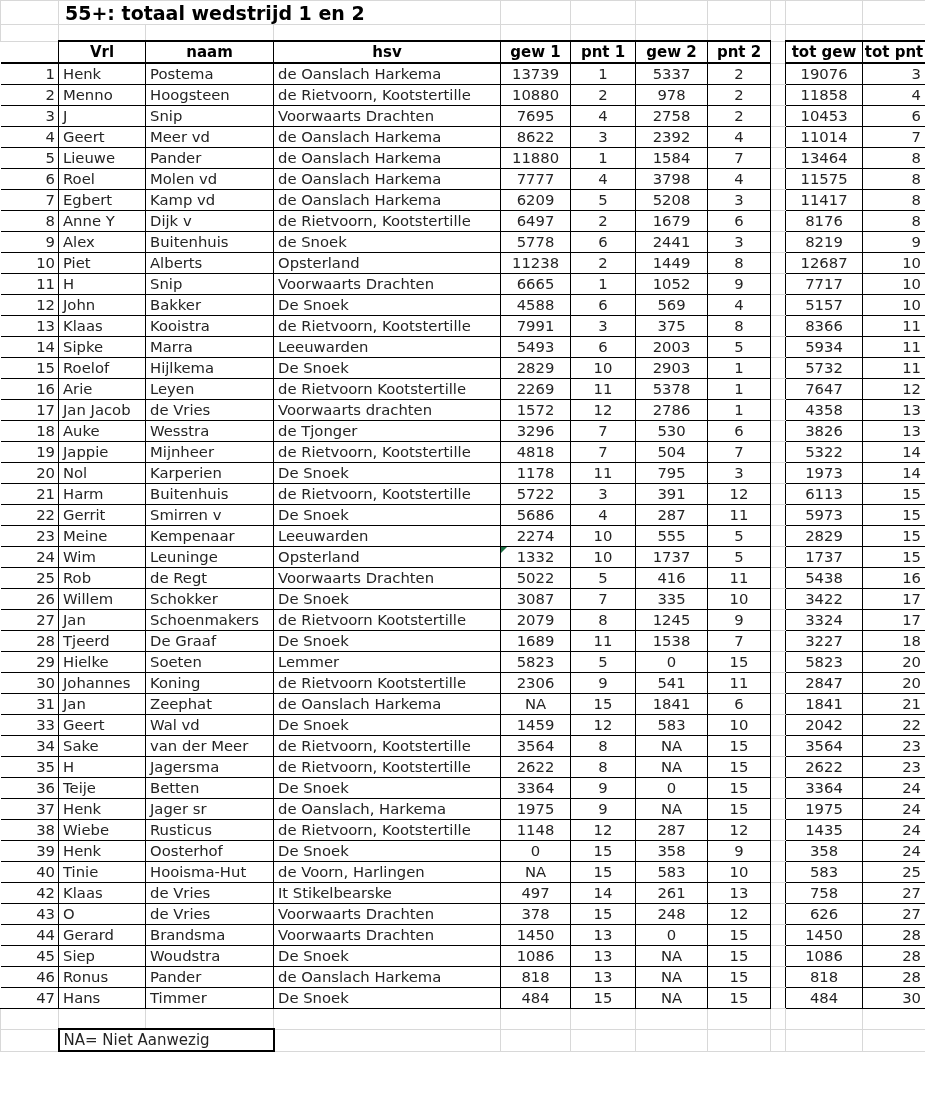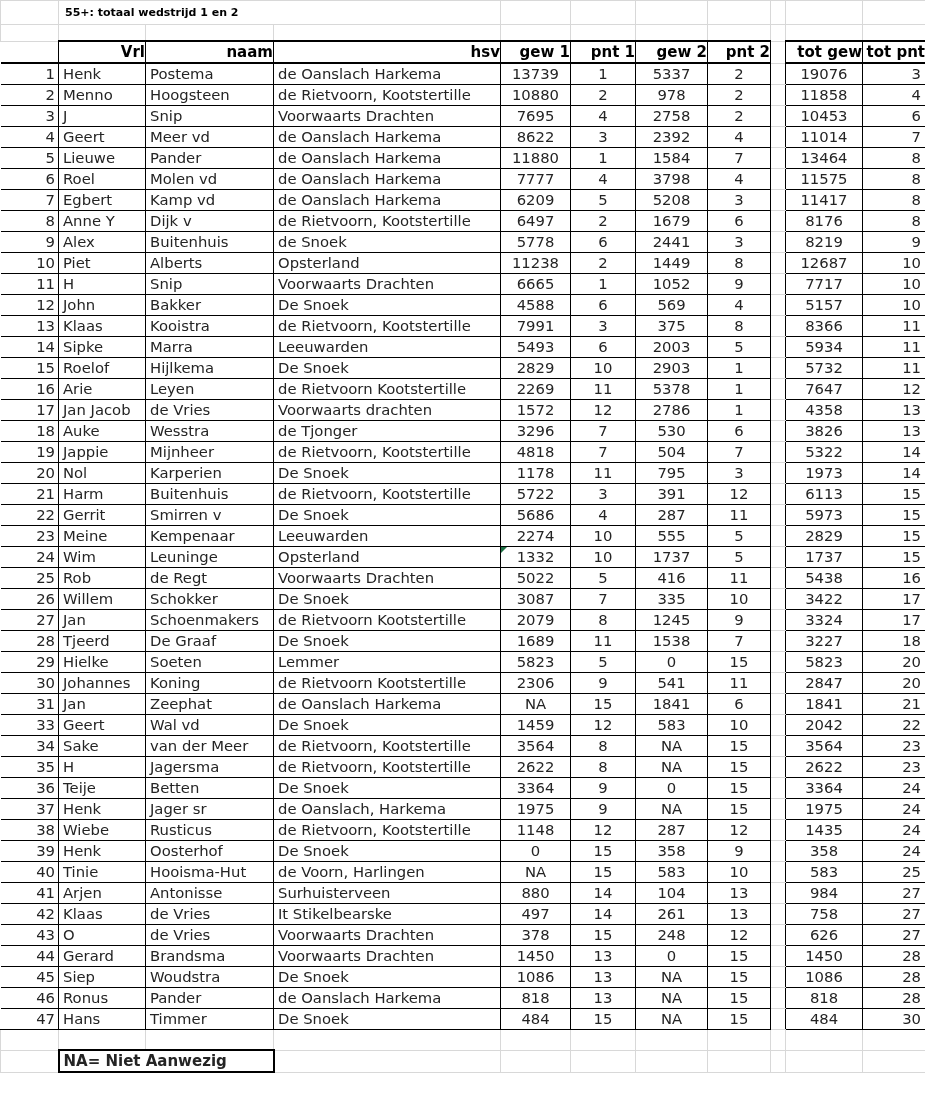"55+: totaal wedstrijd 1 en" .title-cell { font-size: 11px -> 19px }
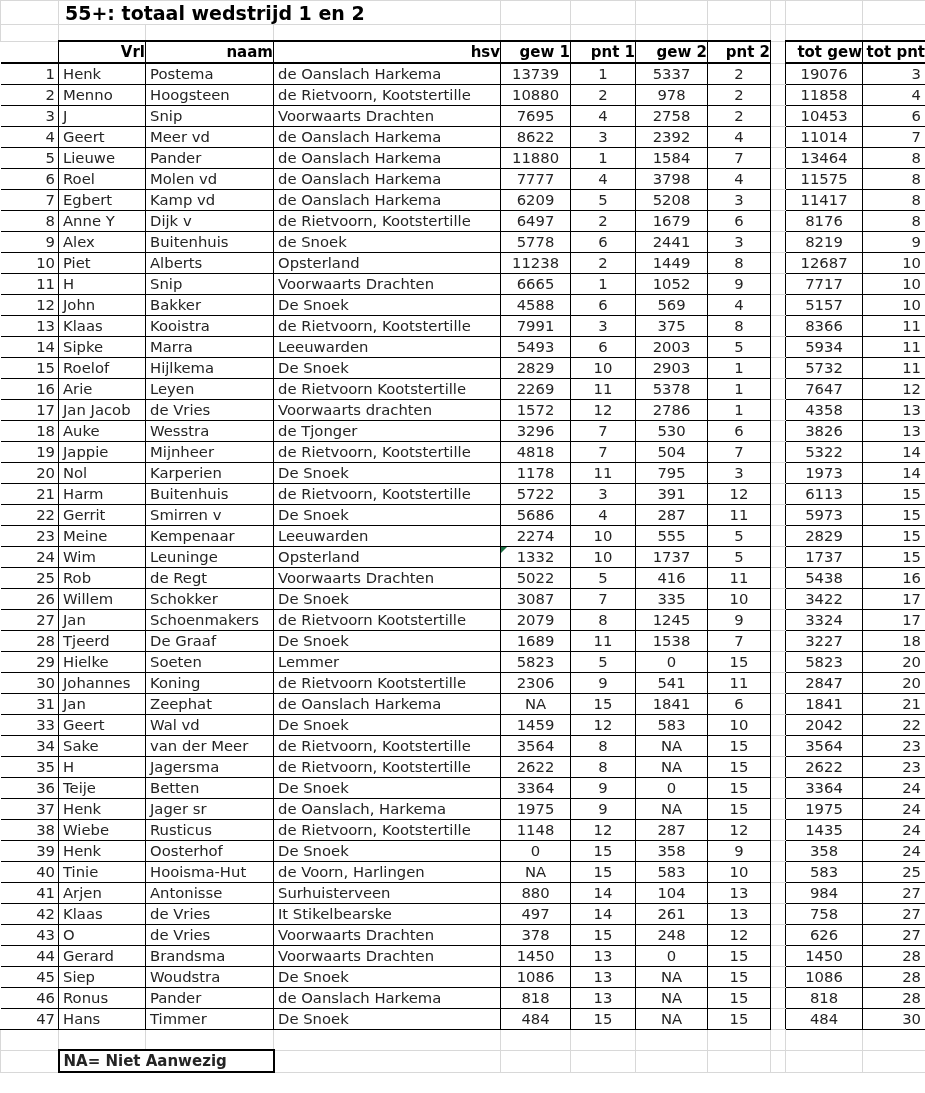"Vrl" .hdr { text-align: right -> center }
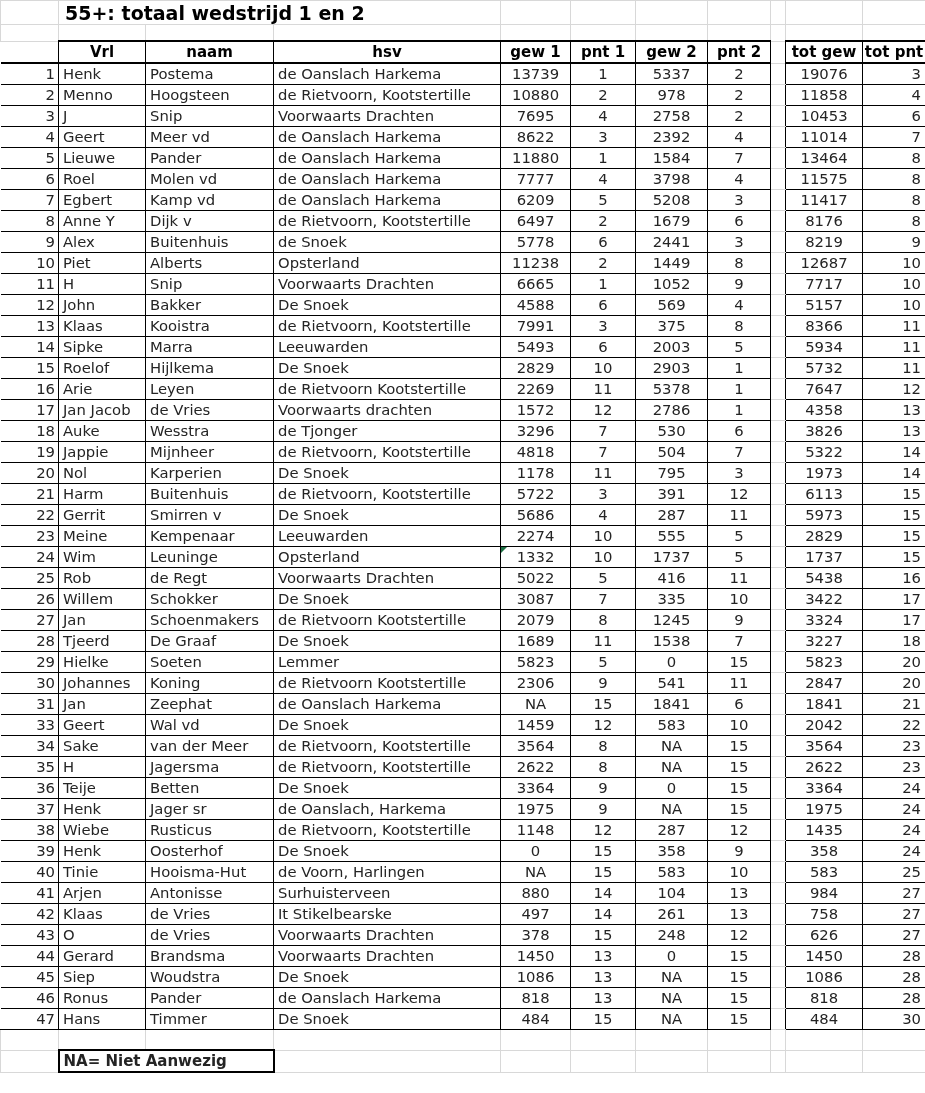"41" tr { html: <tr> <td>41</td> <td>Arjen</td> <td>Antonisse</td> <td>Surhuisterveen</td> <td>880</td> <td>14</td> <td>104</td> <td>13</td> <td></td> <td>984</td> <td>27</td> </tr> -> none }
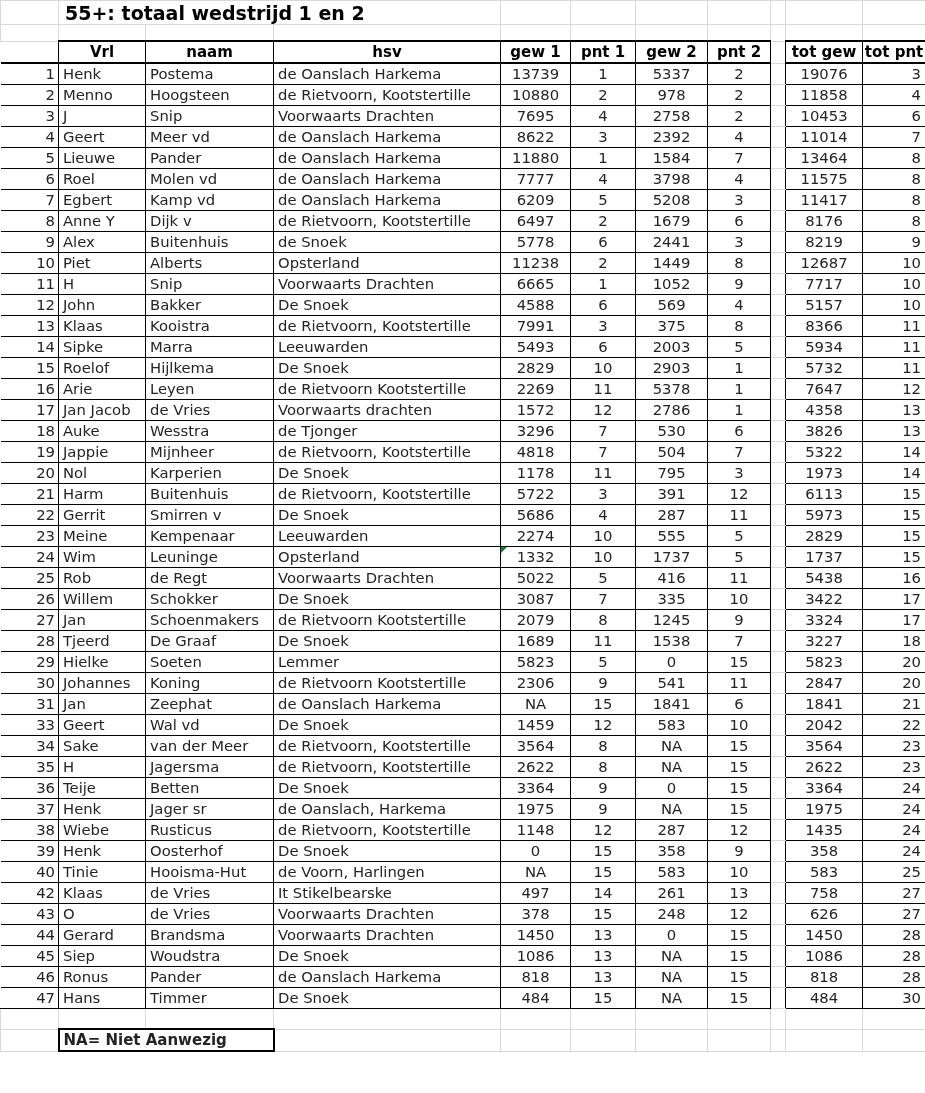"NA= Niet Aanwezig" .footer-box { font-weight: bold -> none }
